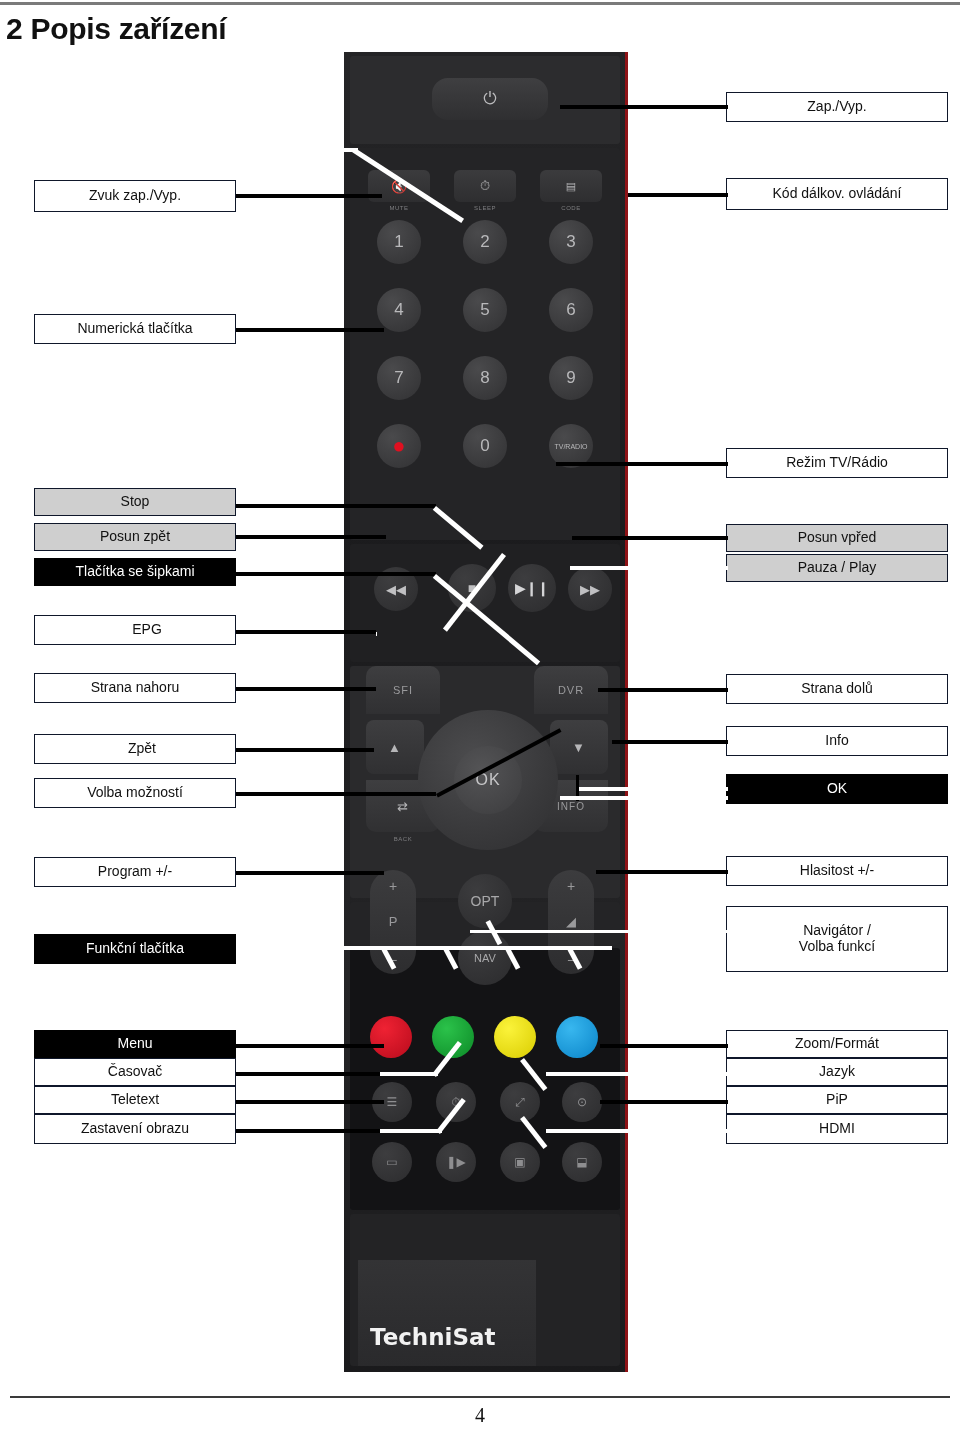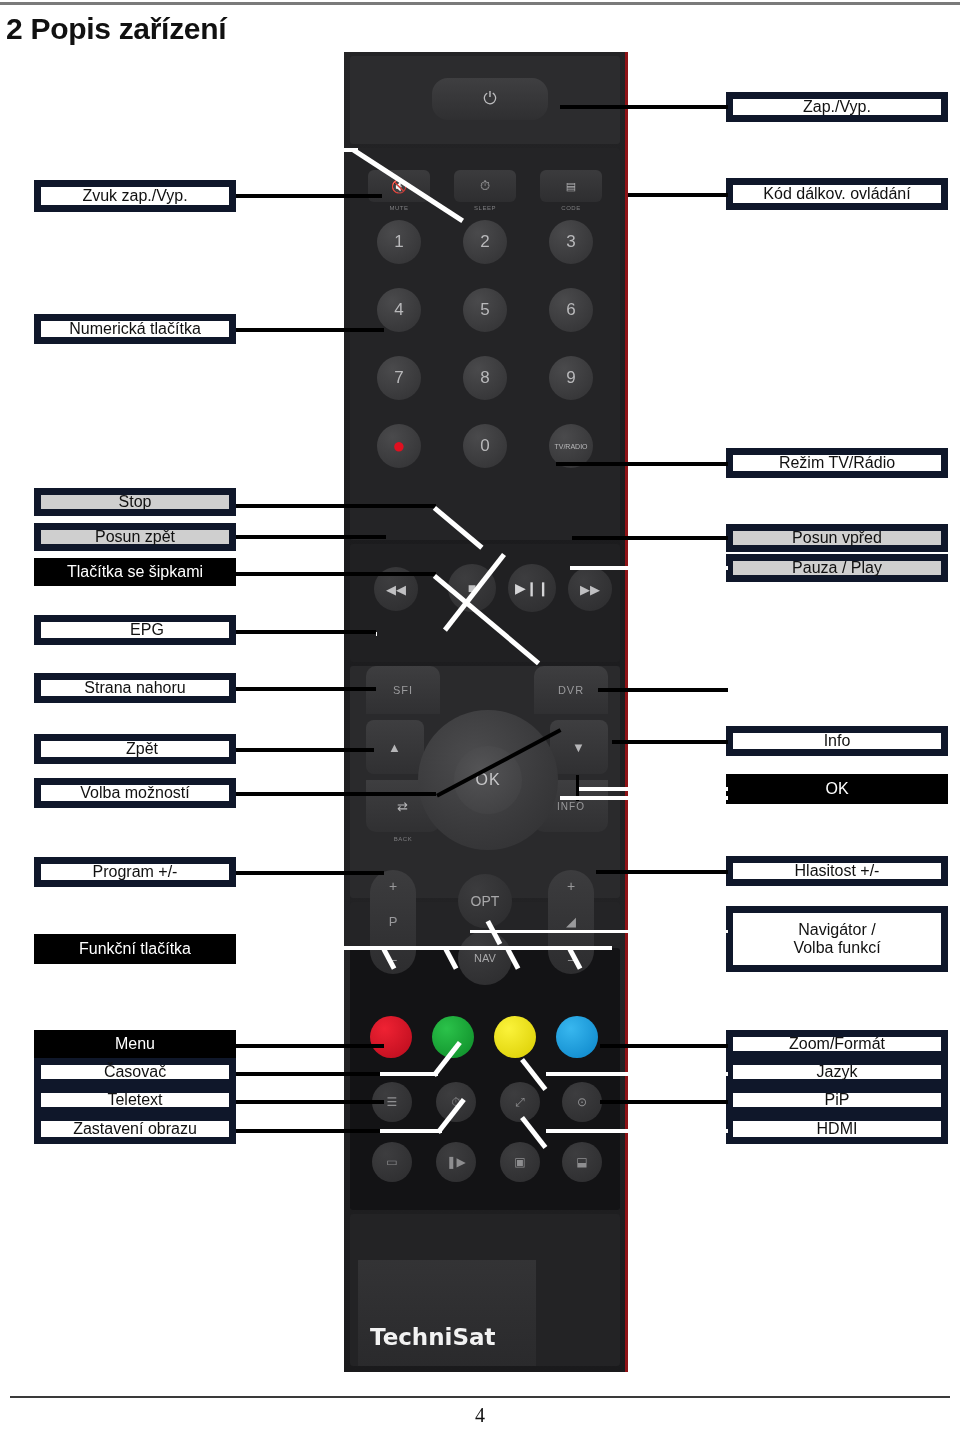"Zap./Vyp." .lbl { border: 7px solid #0f172a -> 1px solid #0f172a; font-size: 16px -> 14px }
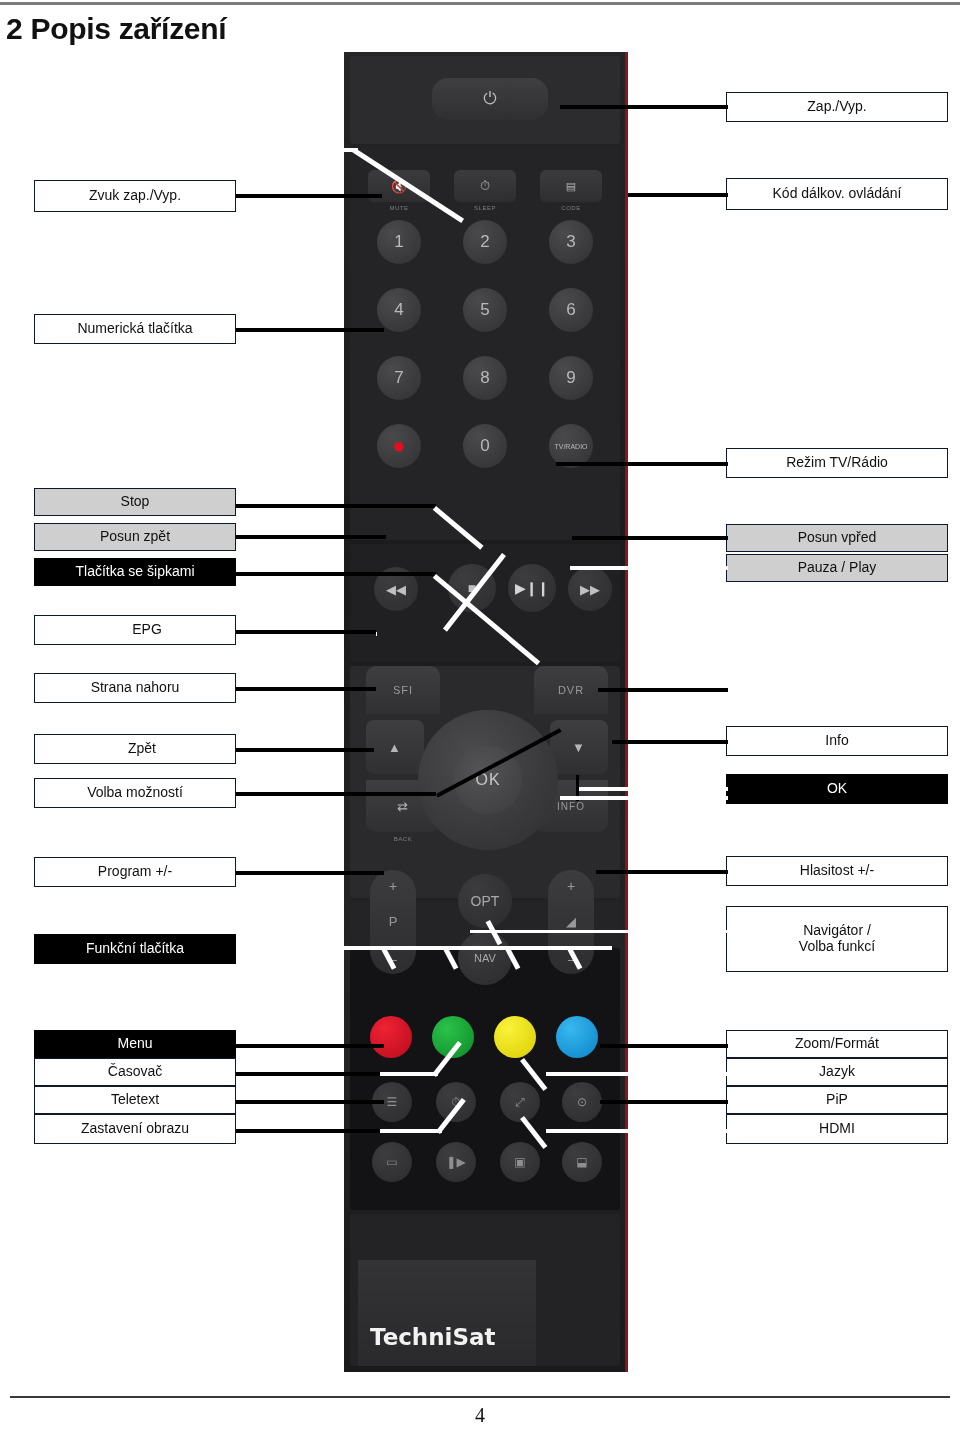"Strana dolů" div.lbl { html: none -> <div>Strana dolů</div> }
